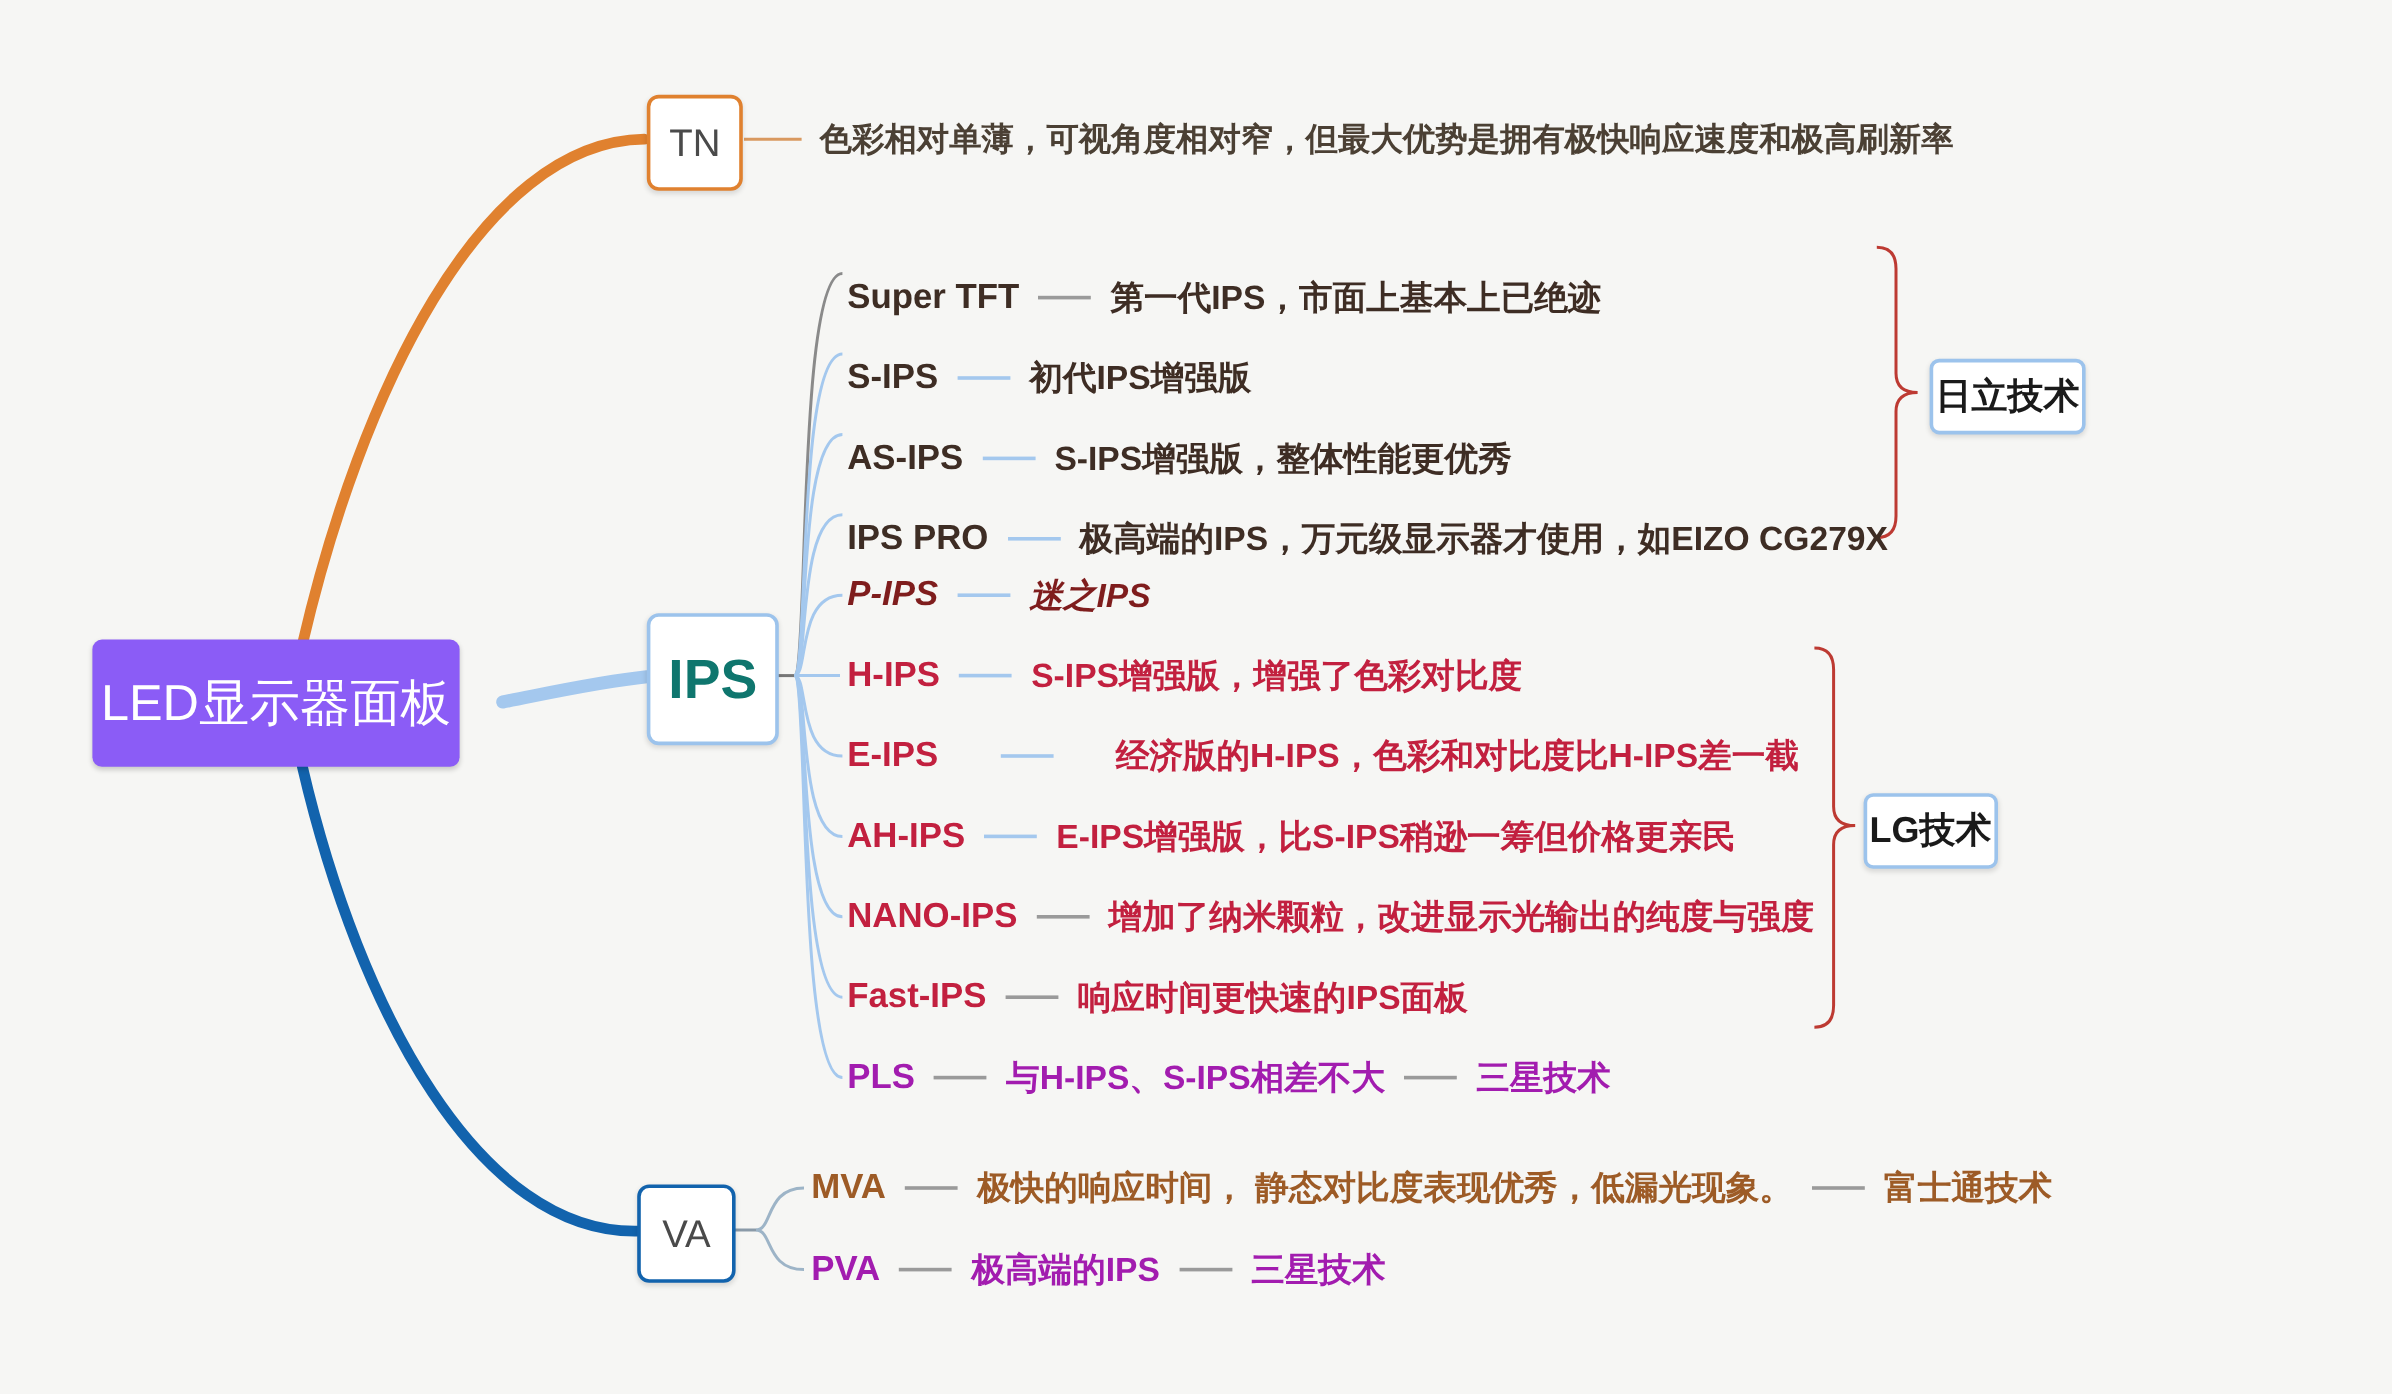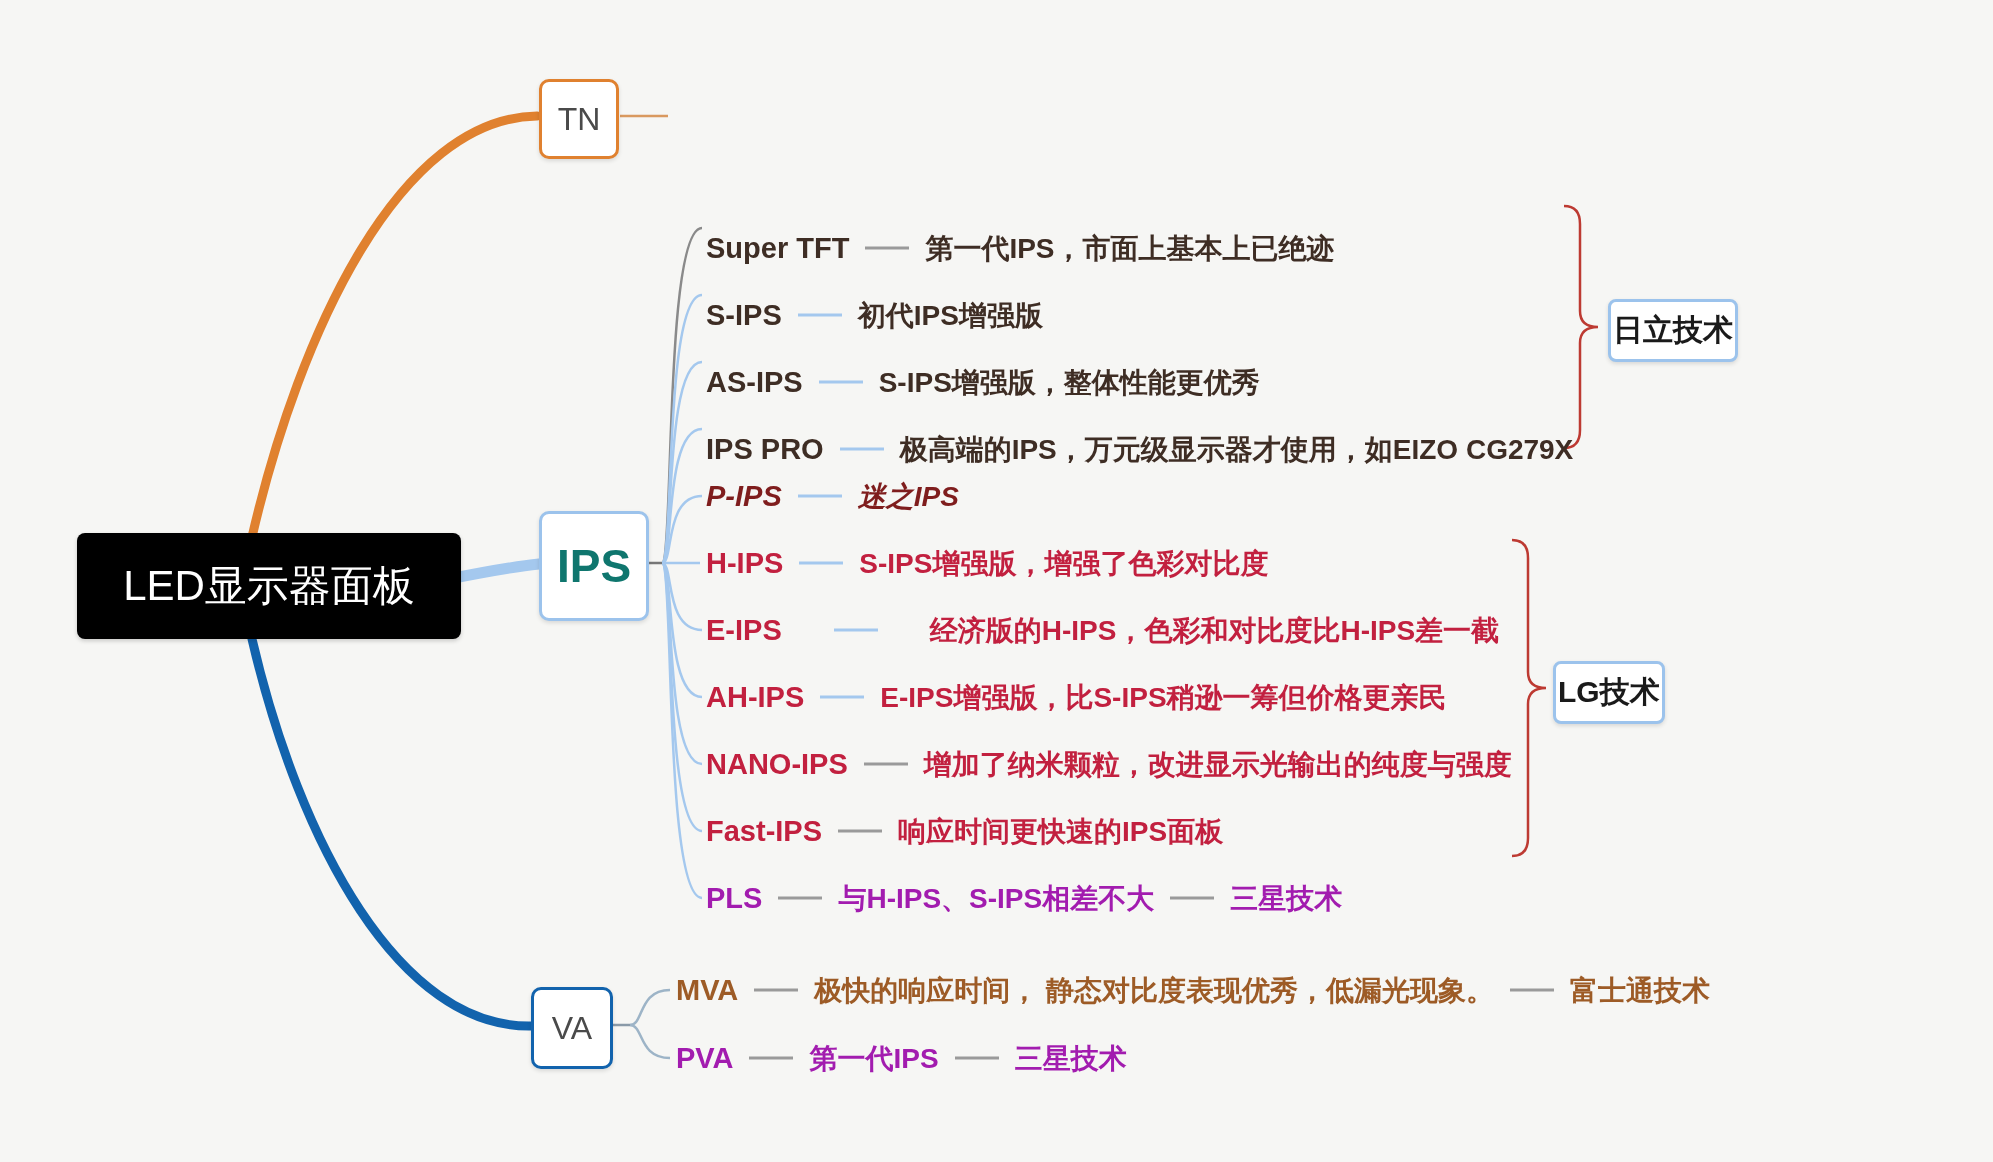"色彩相对单薄，可视角度相对窄，但最大优势是拥有极快响应速度和极高刷新率" div.tn-desc { html: none -> <div>色彩相对单薄，可视角度相对窄，但最大优势是拥有极快响应速度和极高刷新率</div> }
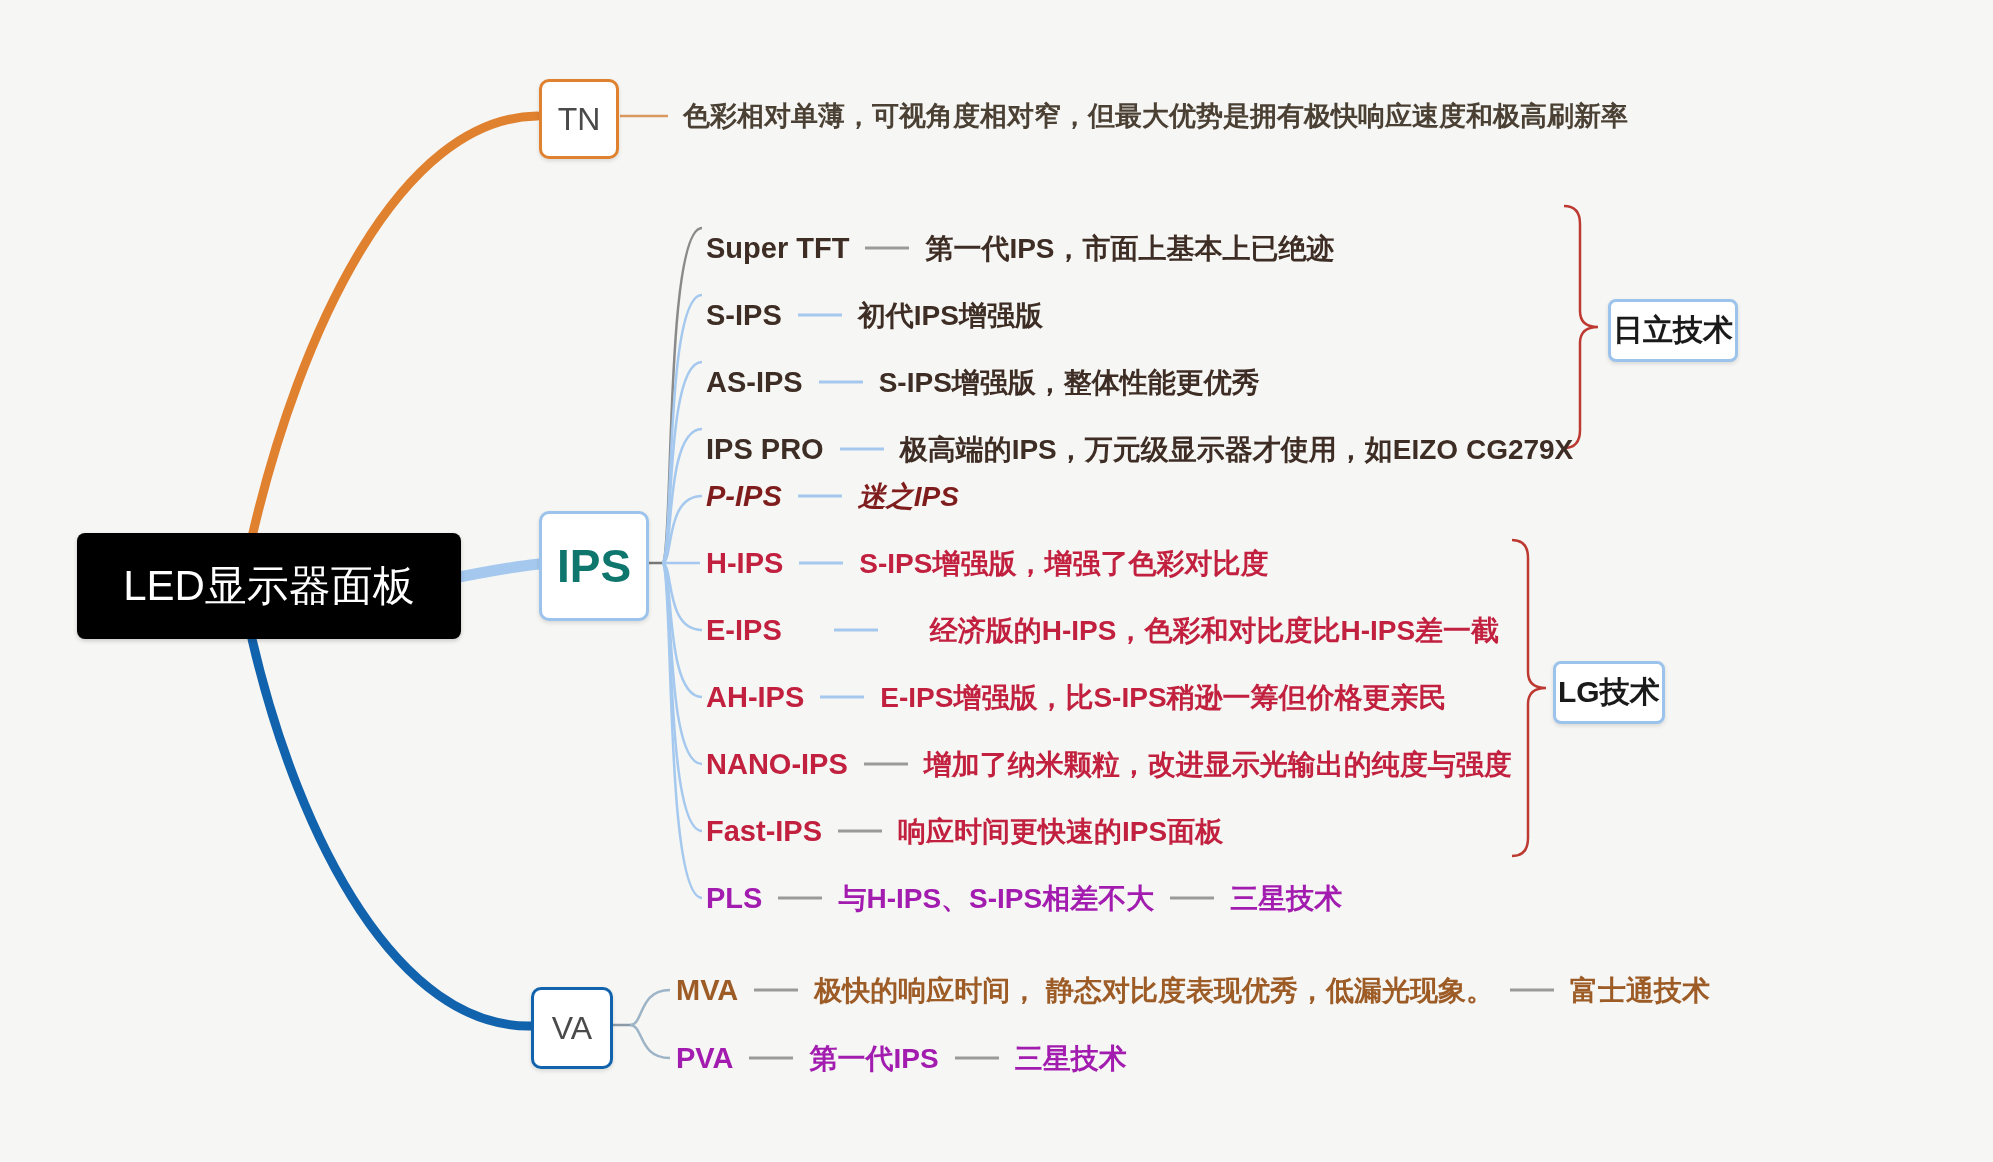"LED显示器面板" .node-root { background: #000000 -> #8b5cf6; width: 384px -> 306px }
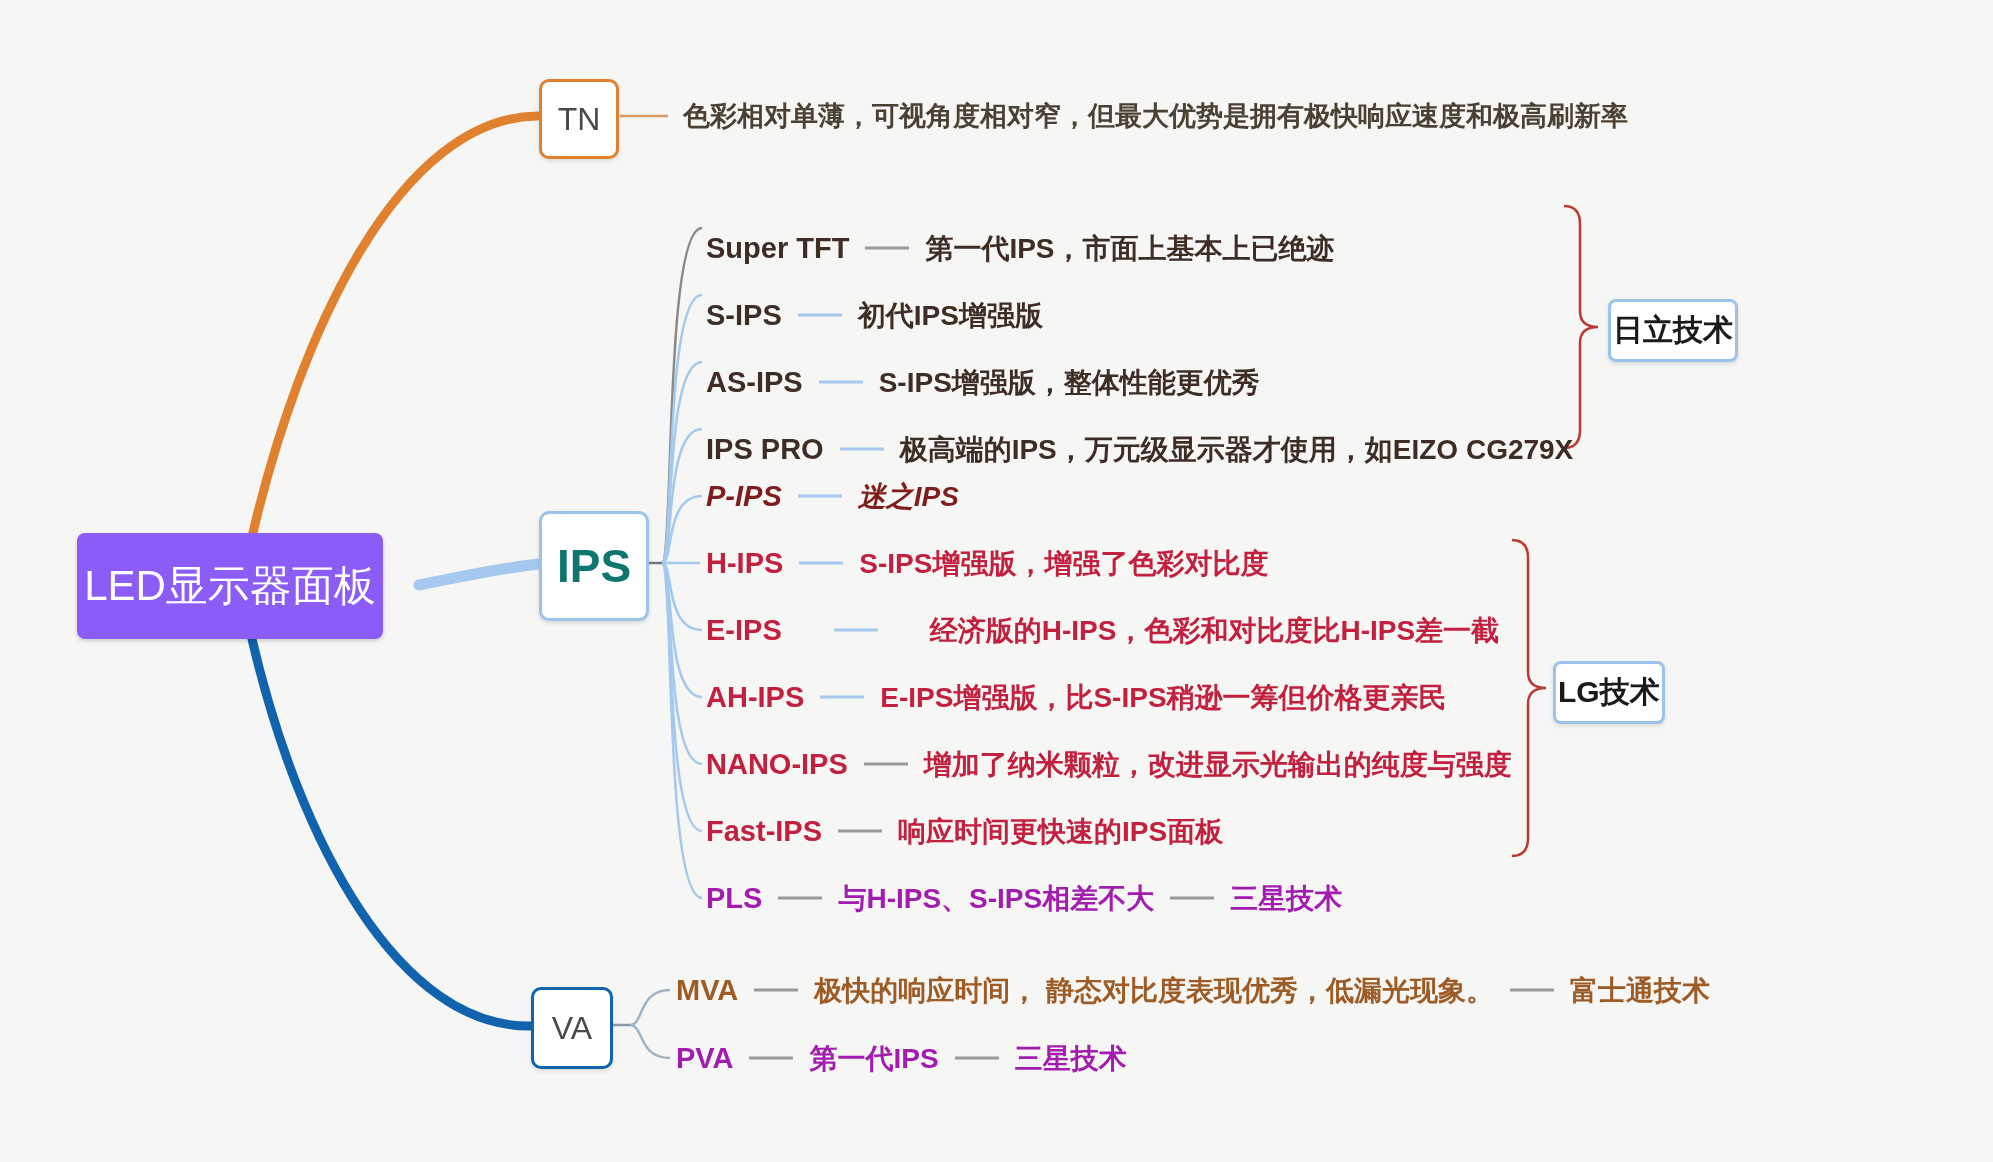"第一代IPS" span.desc { text: 第一代IPS -> 极高端的IPS }
